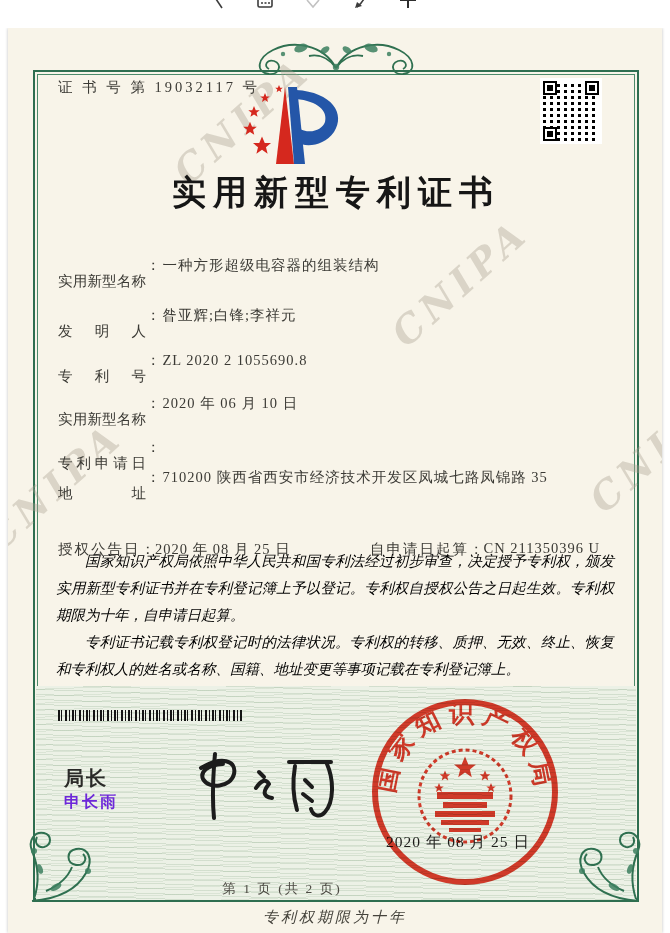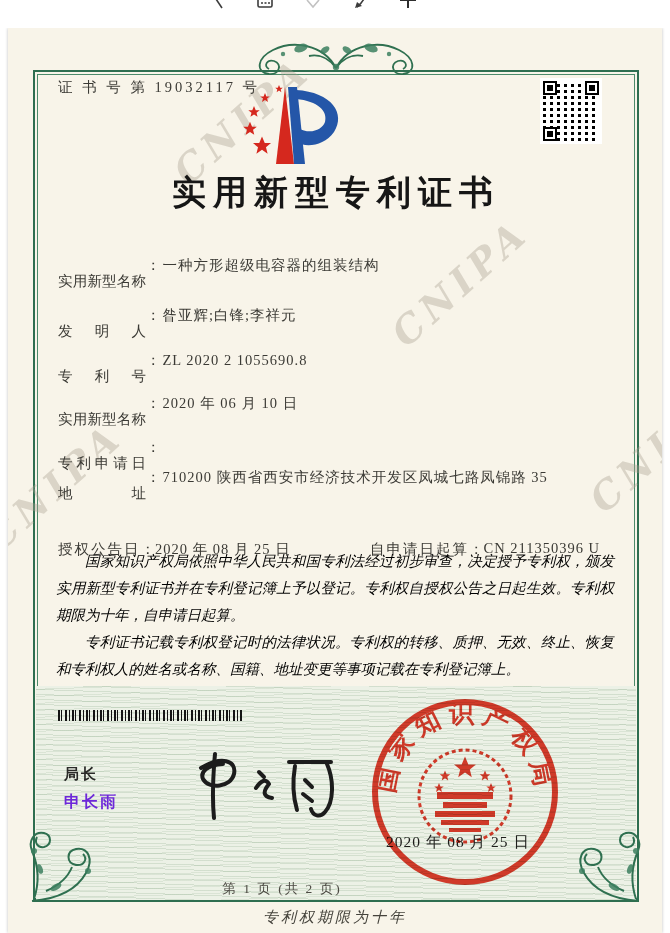"局长" .signer-title { font-size: 15px -> 20px }
